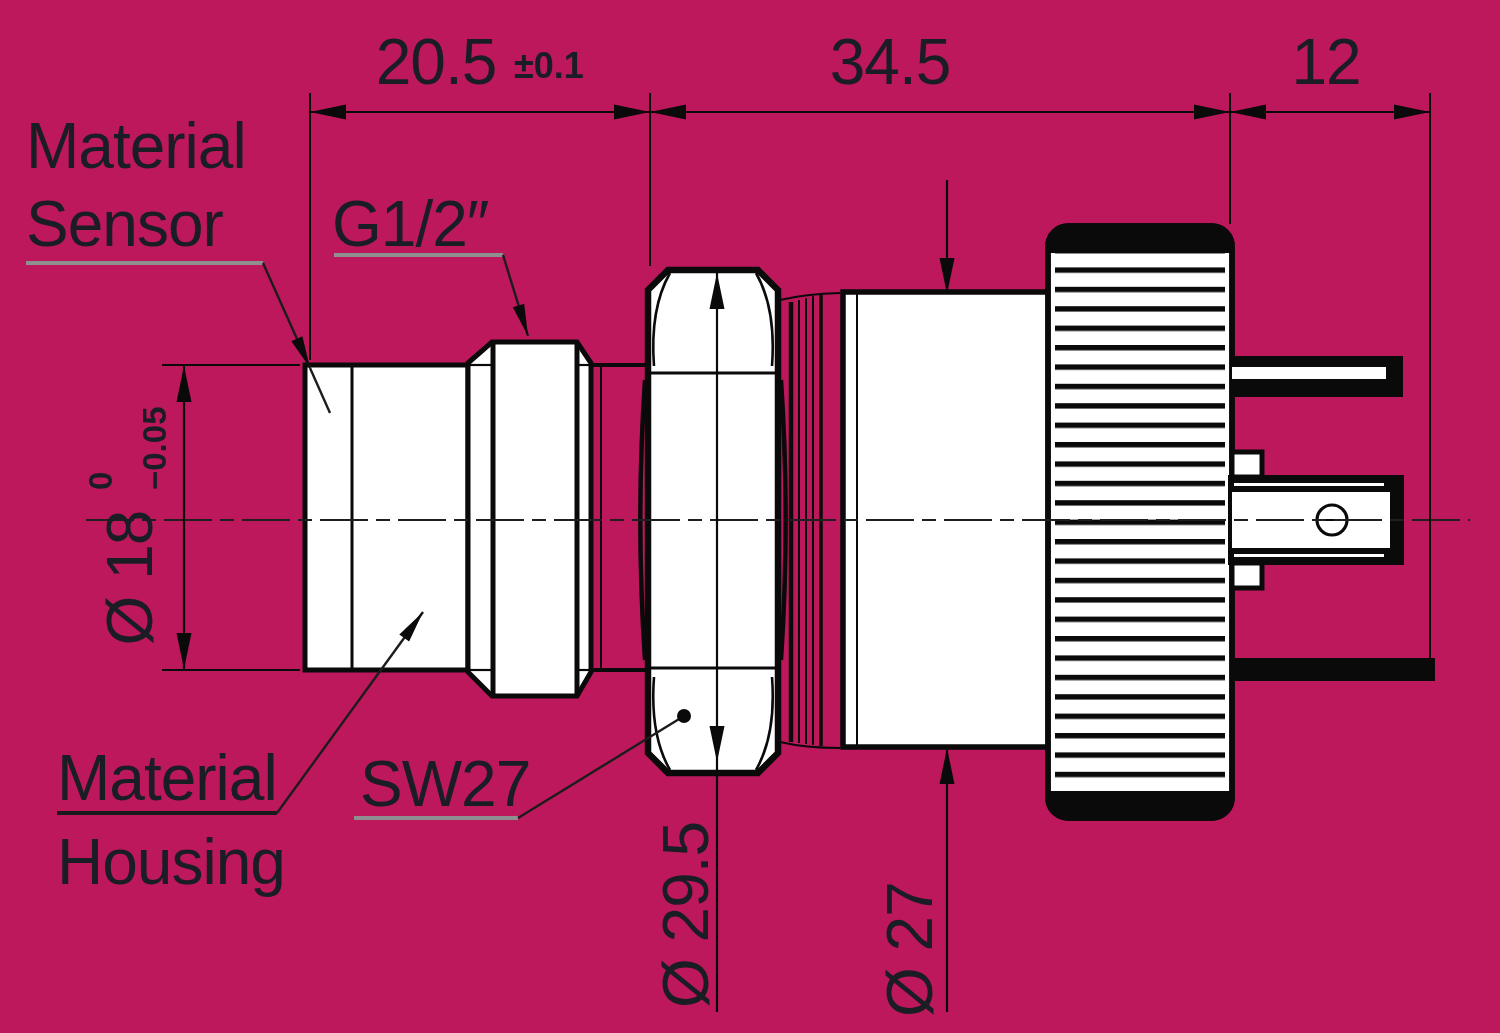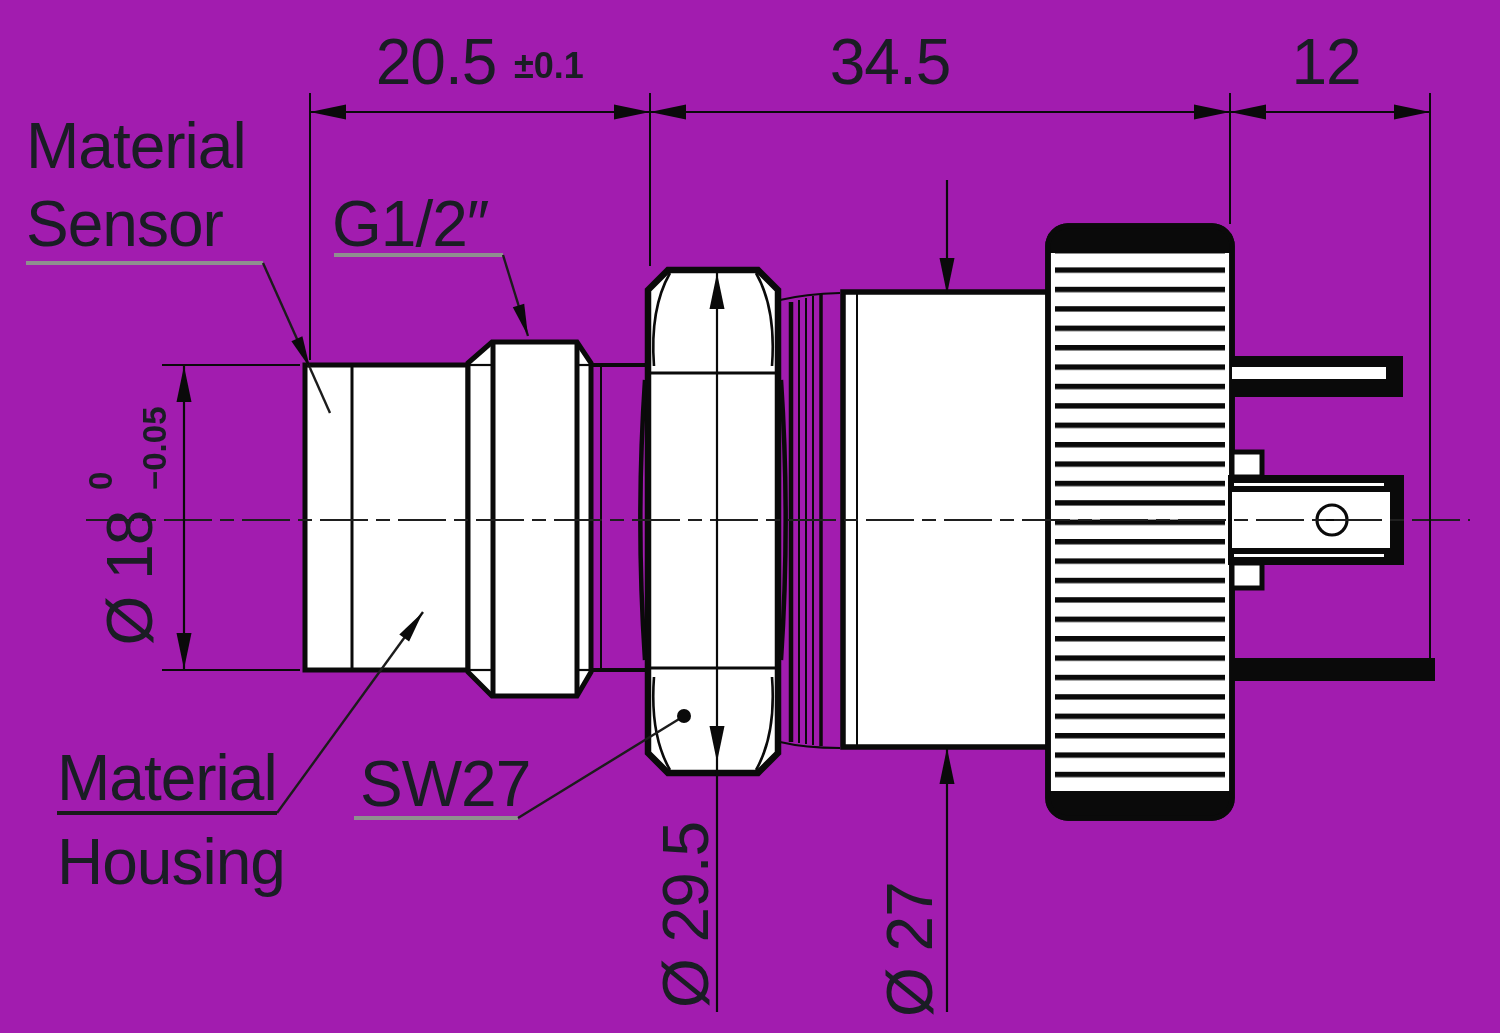"20.5" .stage { background: #a21caf -> #be185d }
